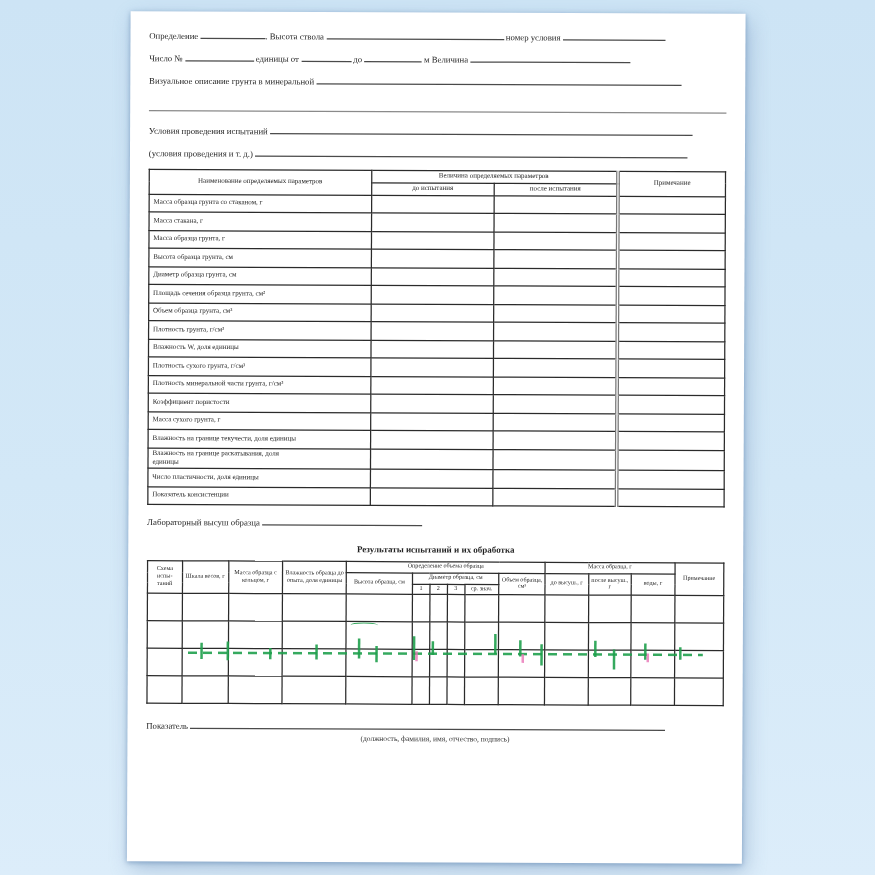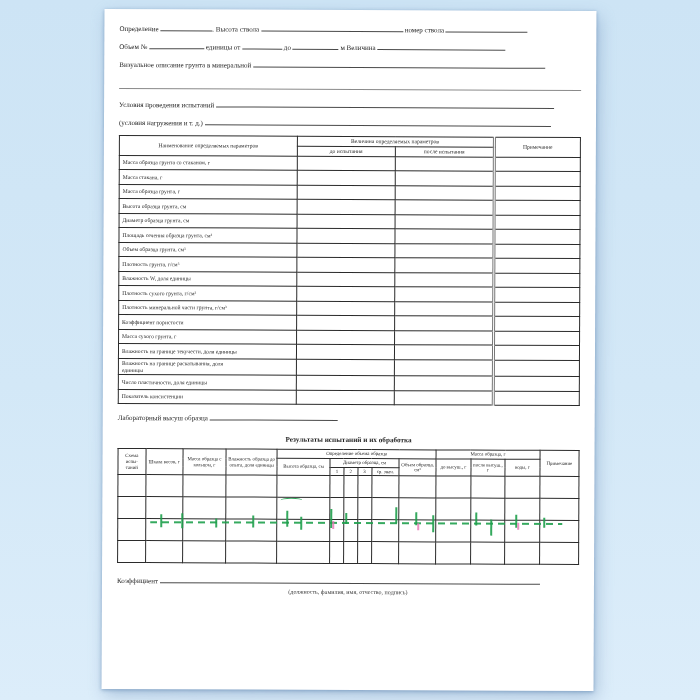"номер ствола" span { text: ствола -> условия }
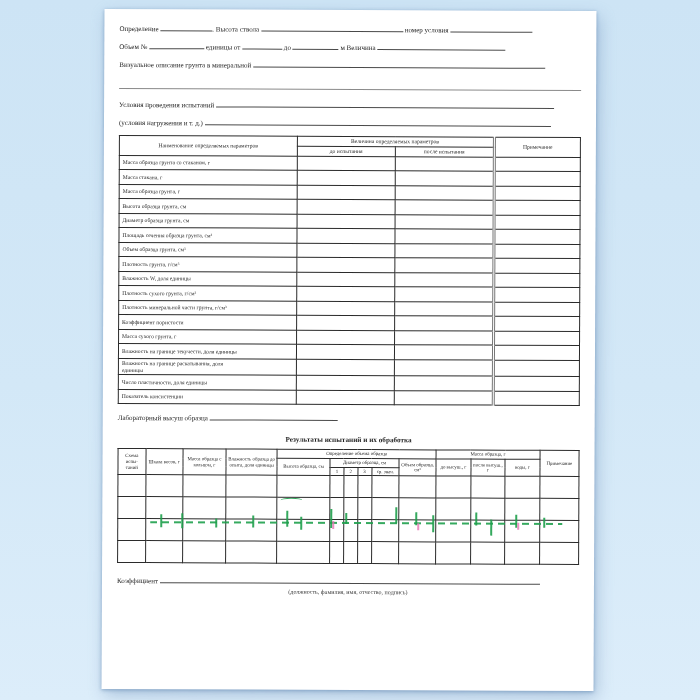"Объем №" span { text: Объем -> Число }
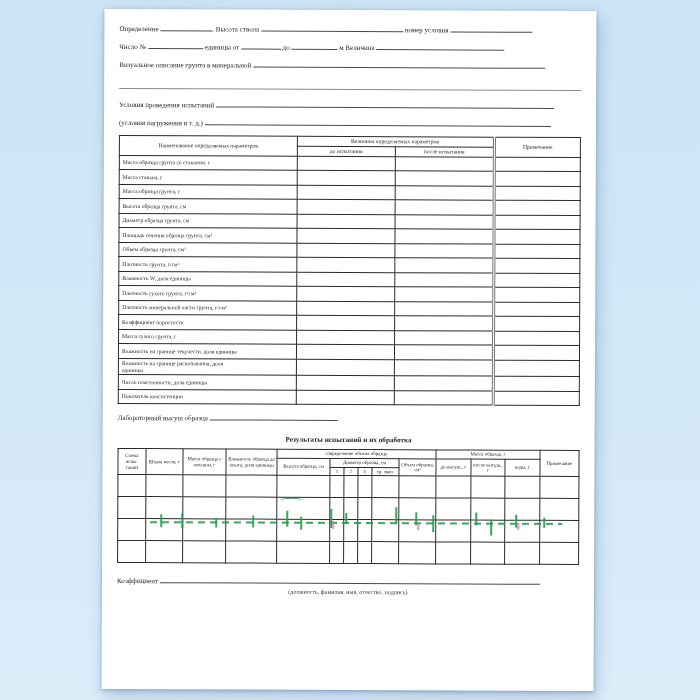"(условия нагружения и т. д.)" span { text: нагружения -> проведения }
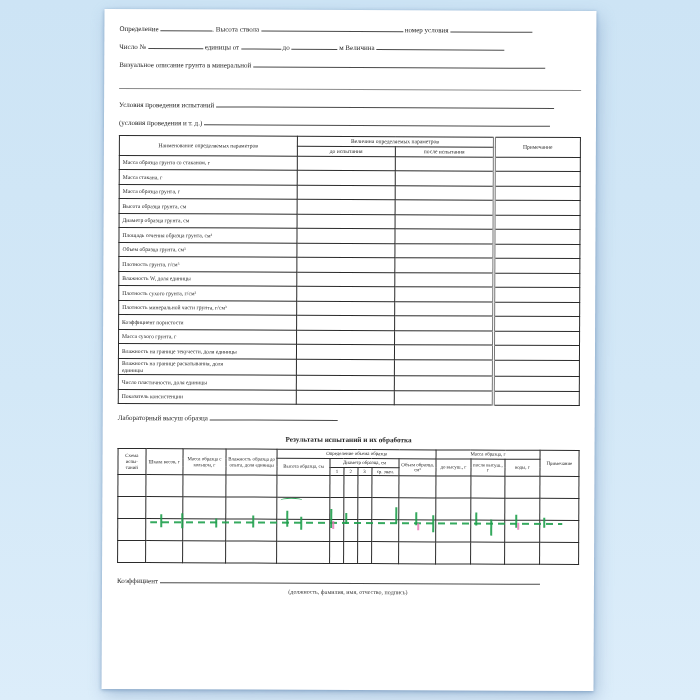"Коэффициент" span { text: Коэффициент -> Показатель }
